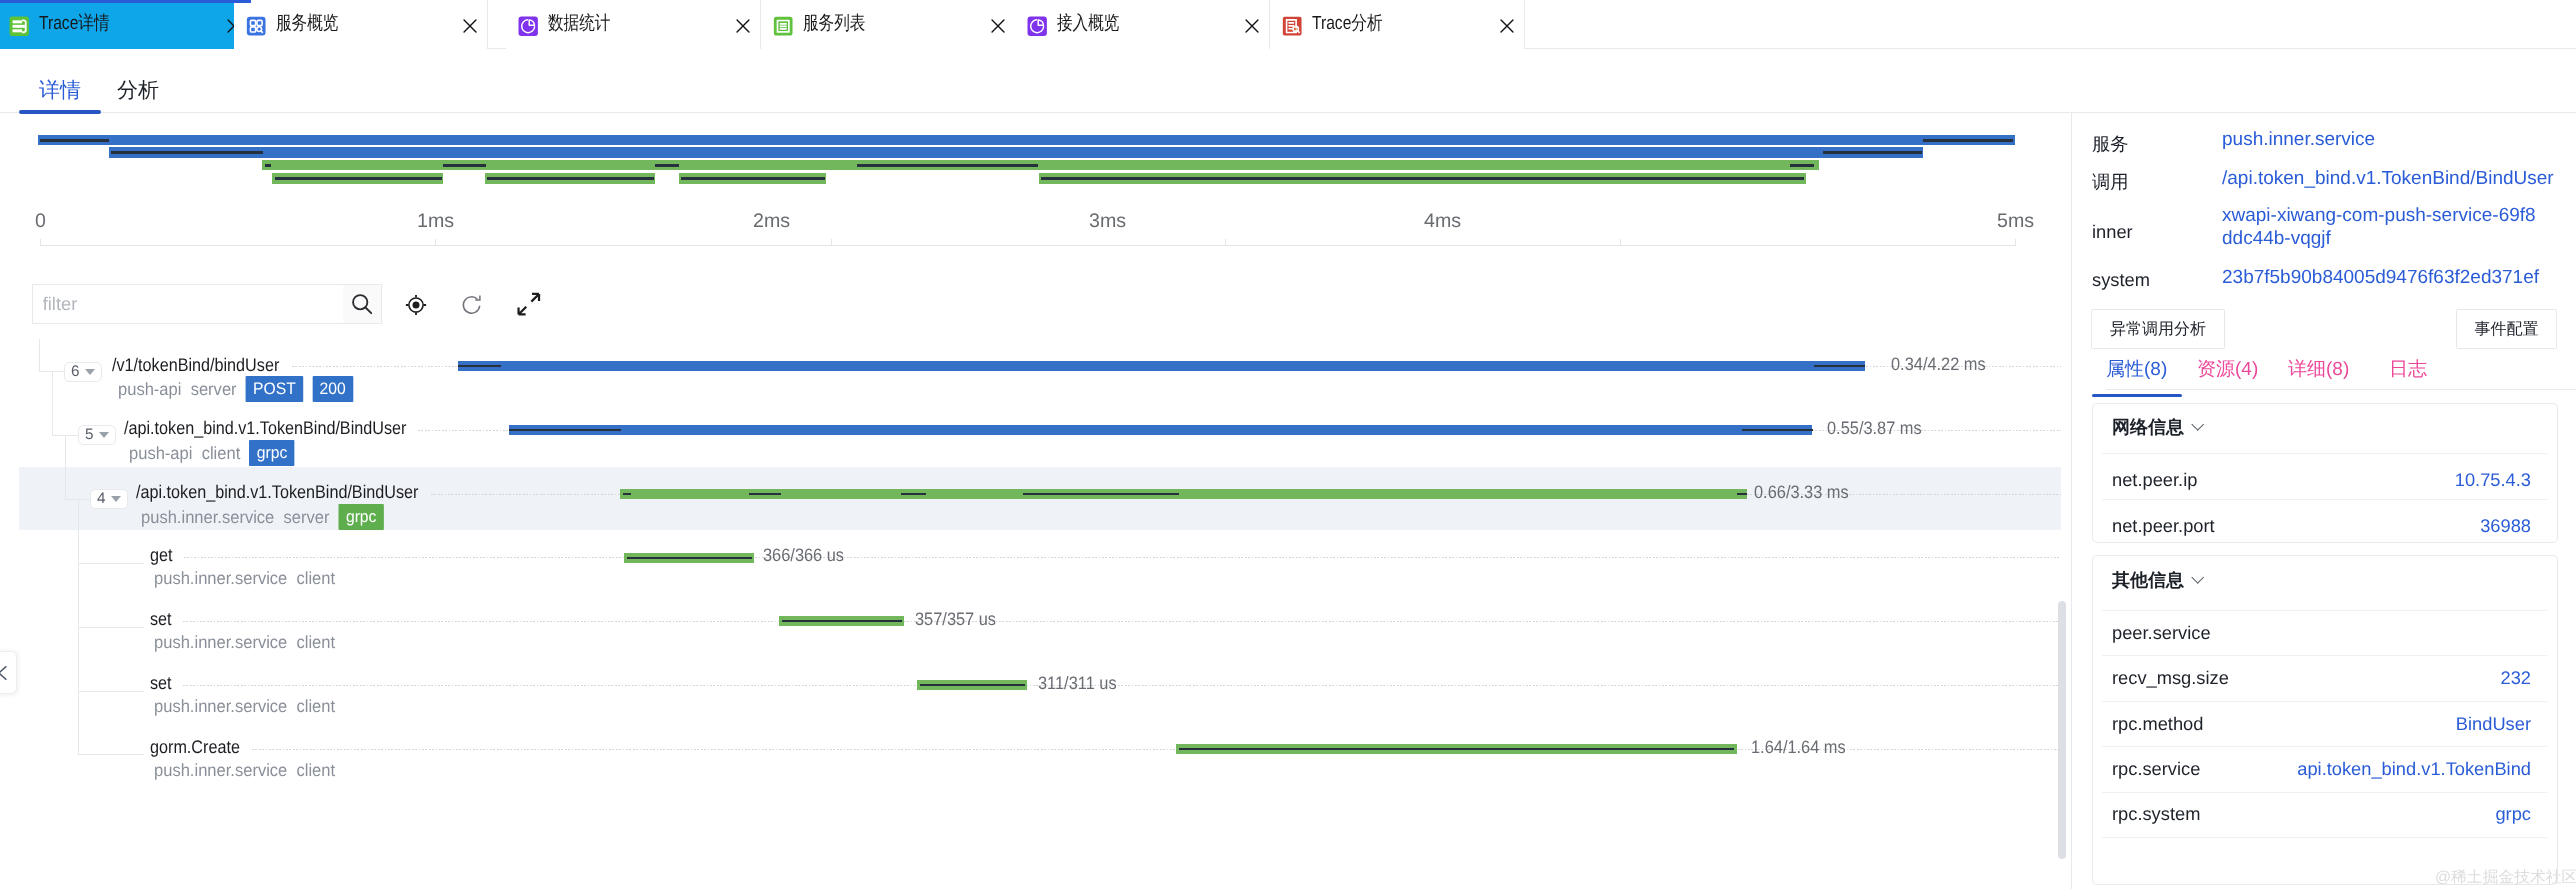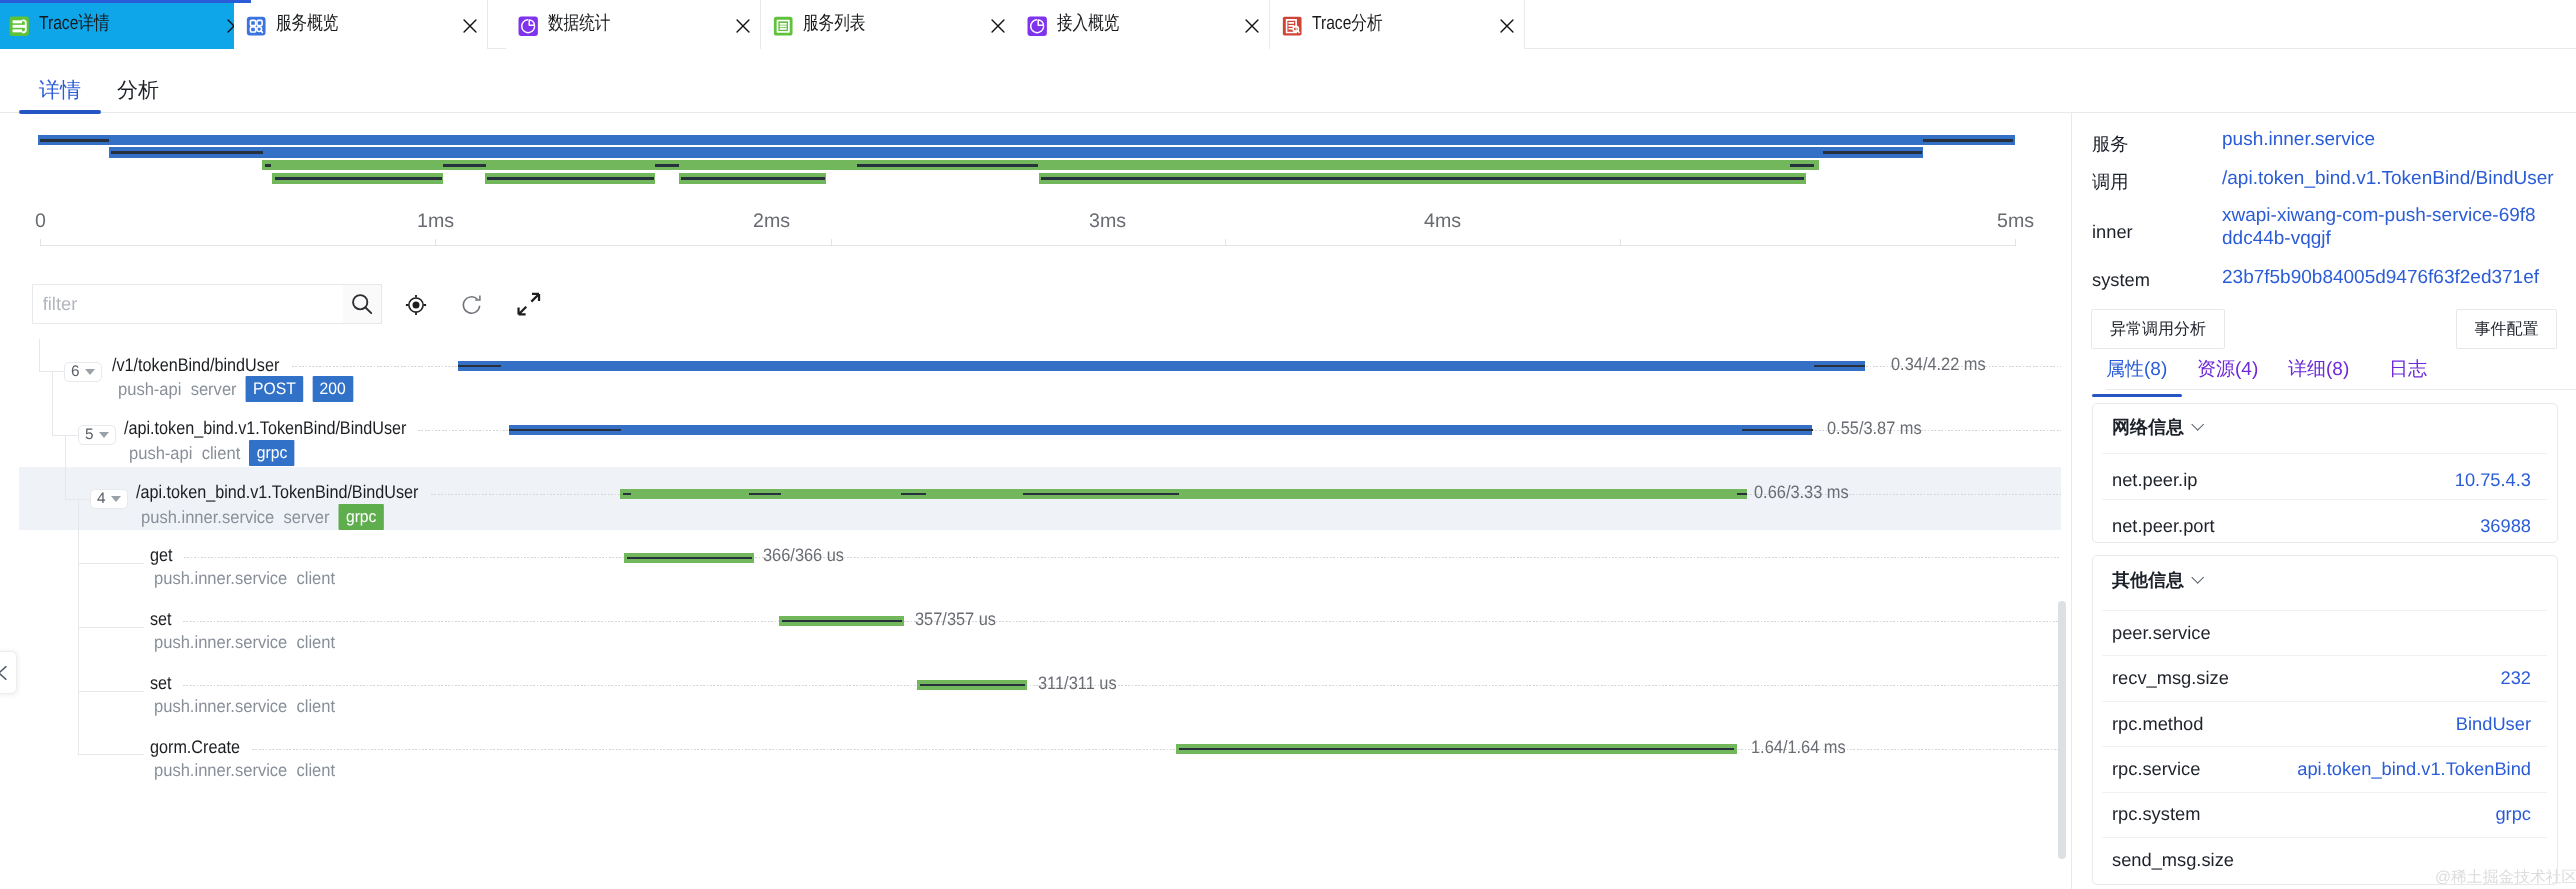"资源(4)" .rtab { color: #6d28d9 -> #ec4899 }
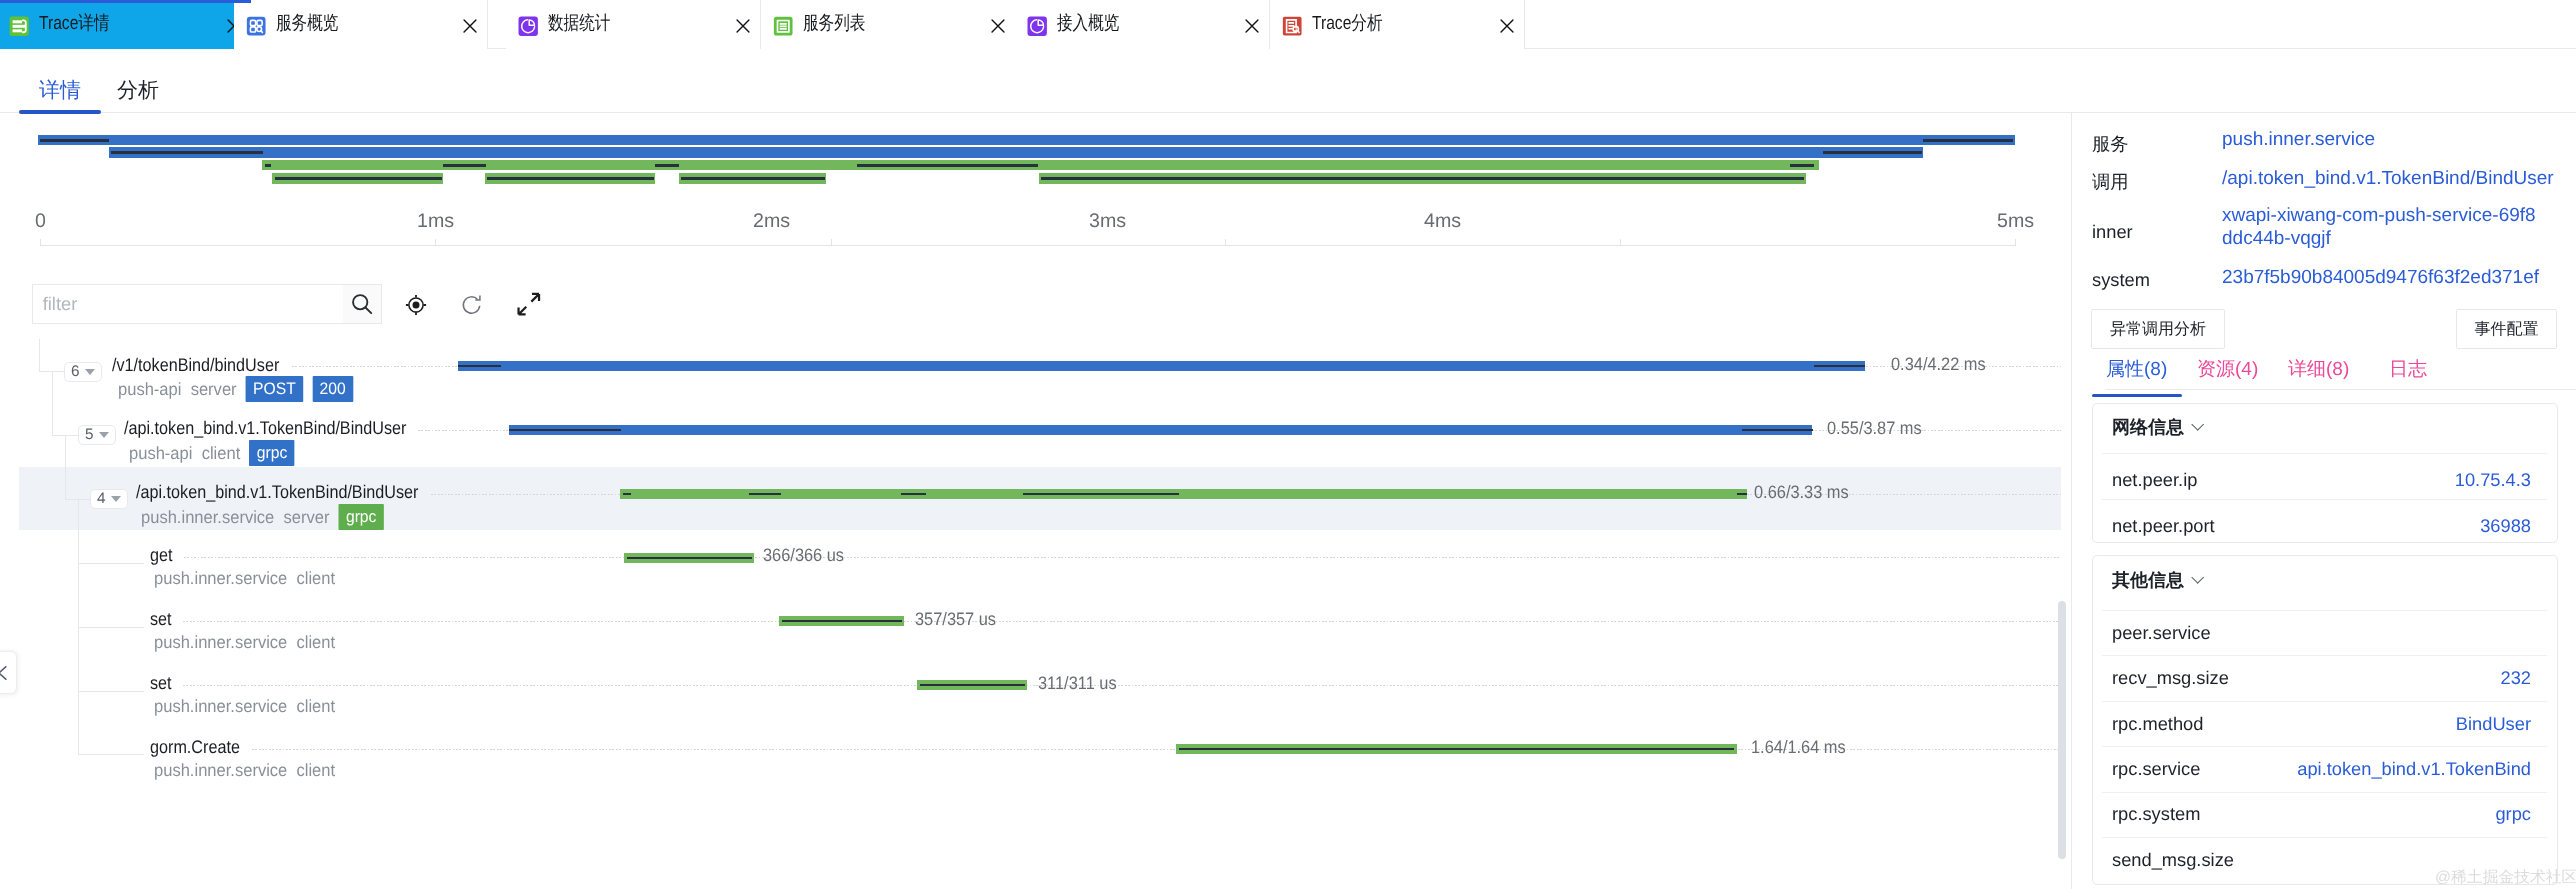"send_msg.size" div.crow { html: <div> <span>send_msg.size</span> <span></span> </div> -> none }
